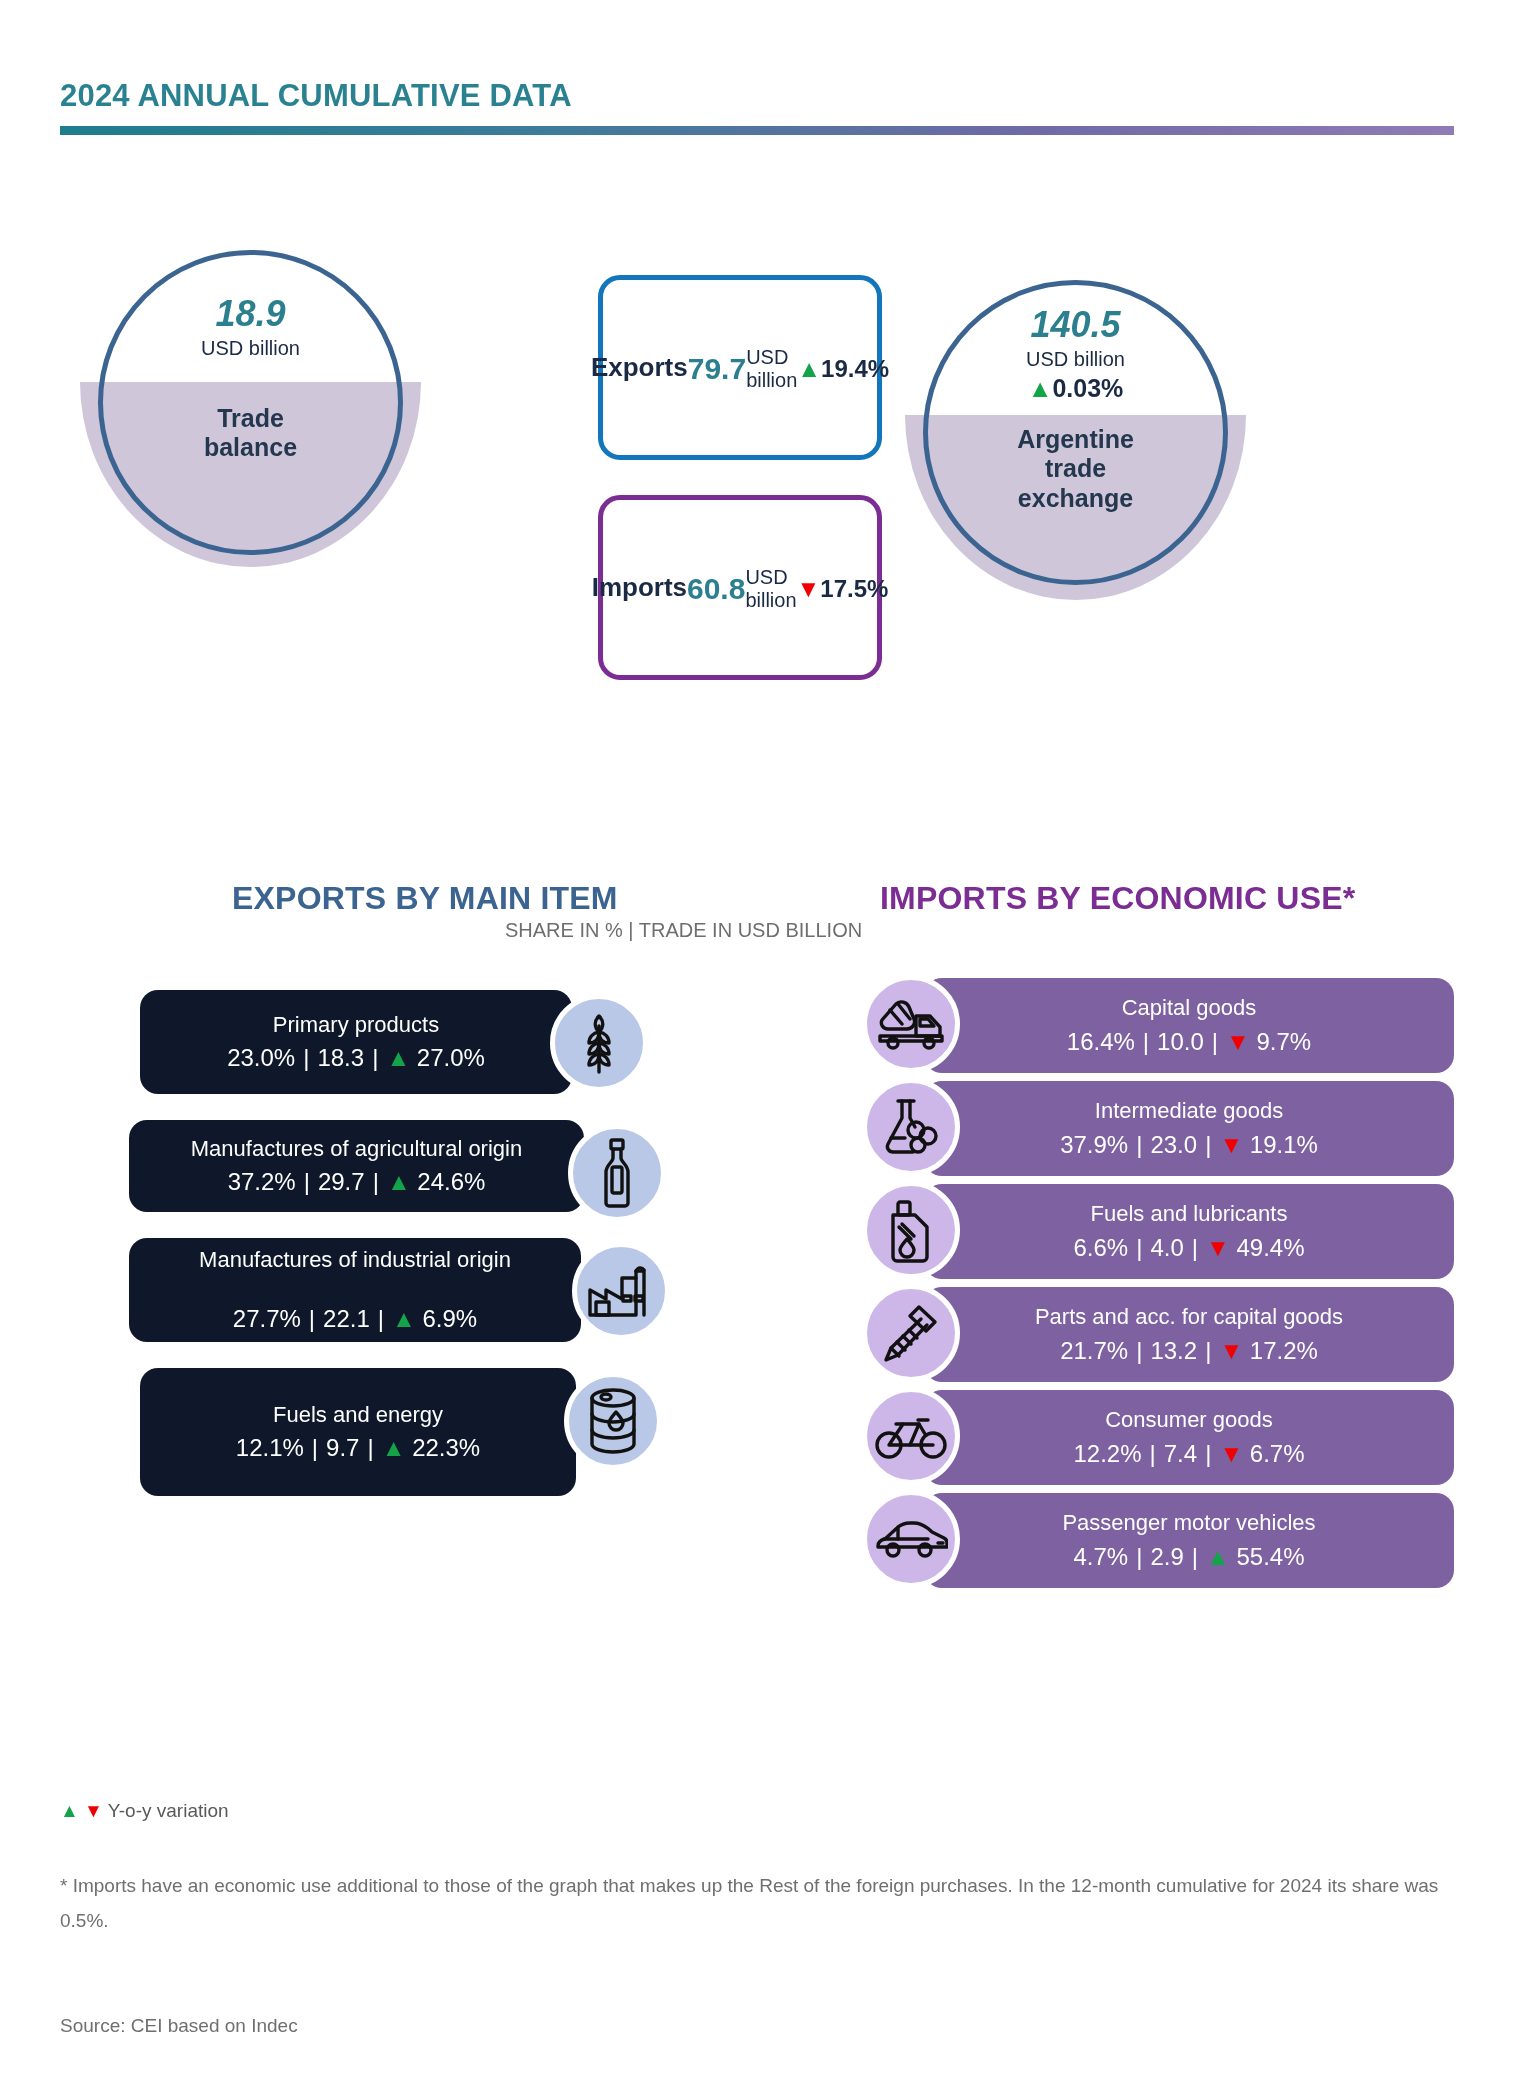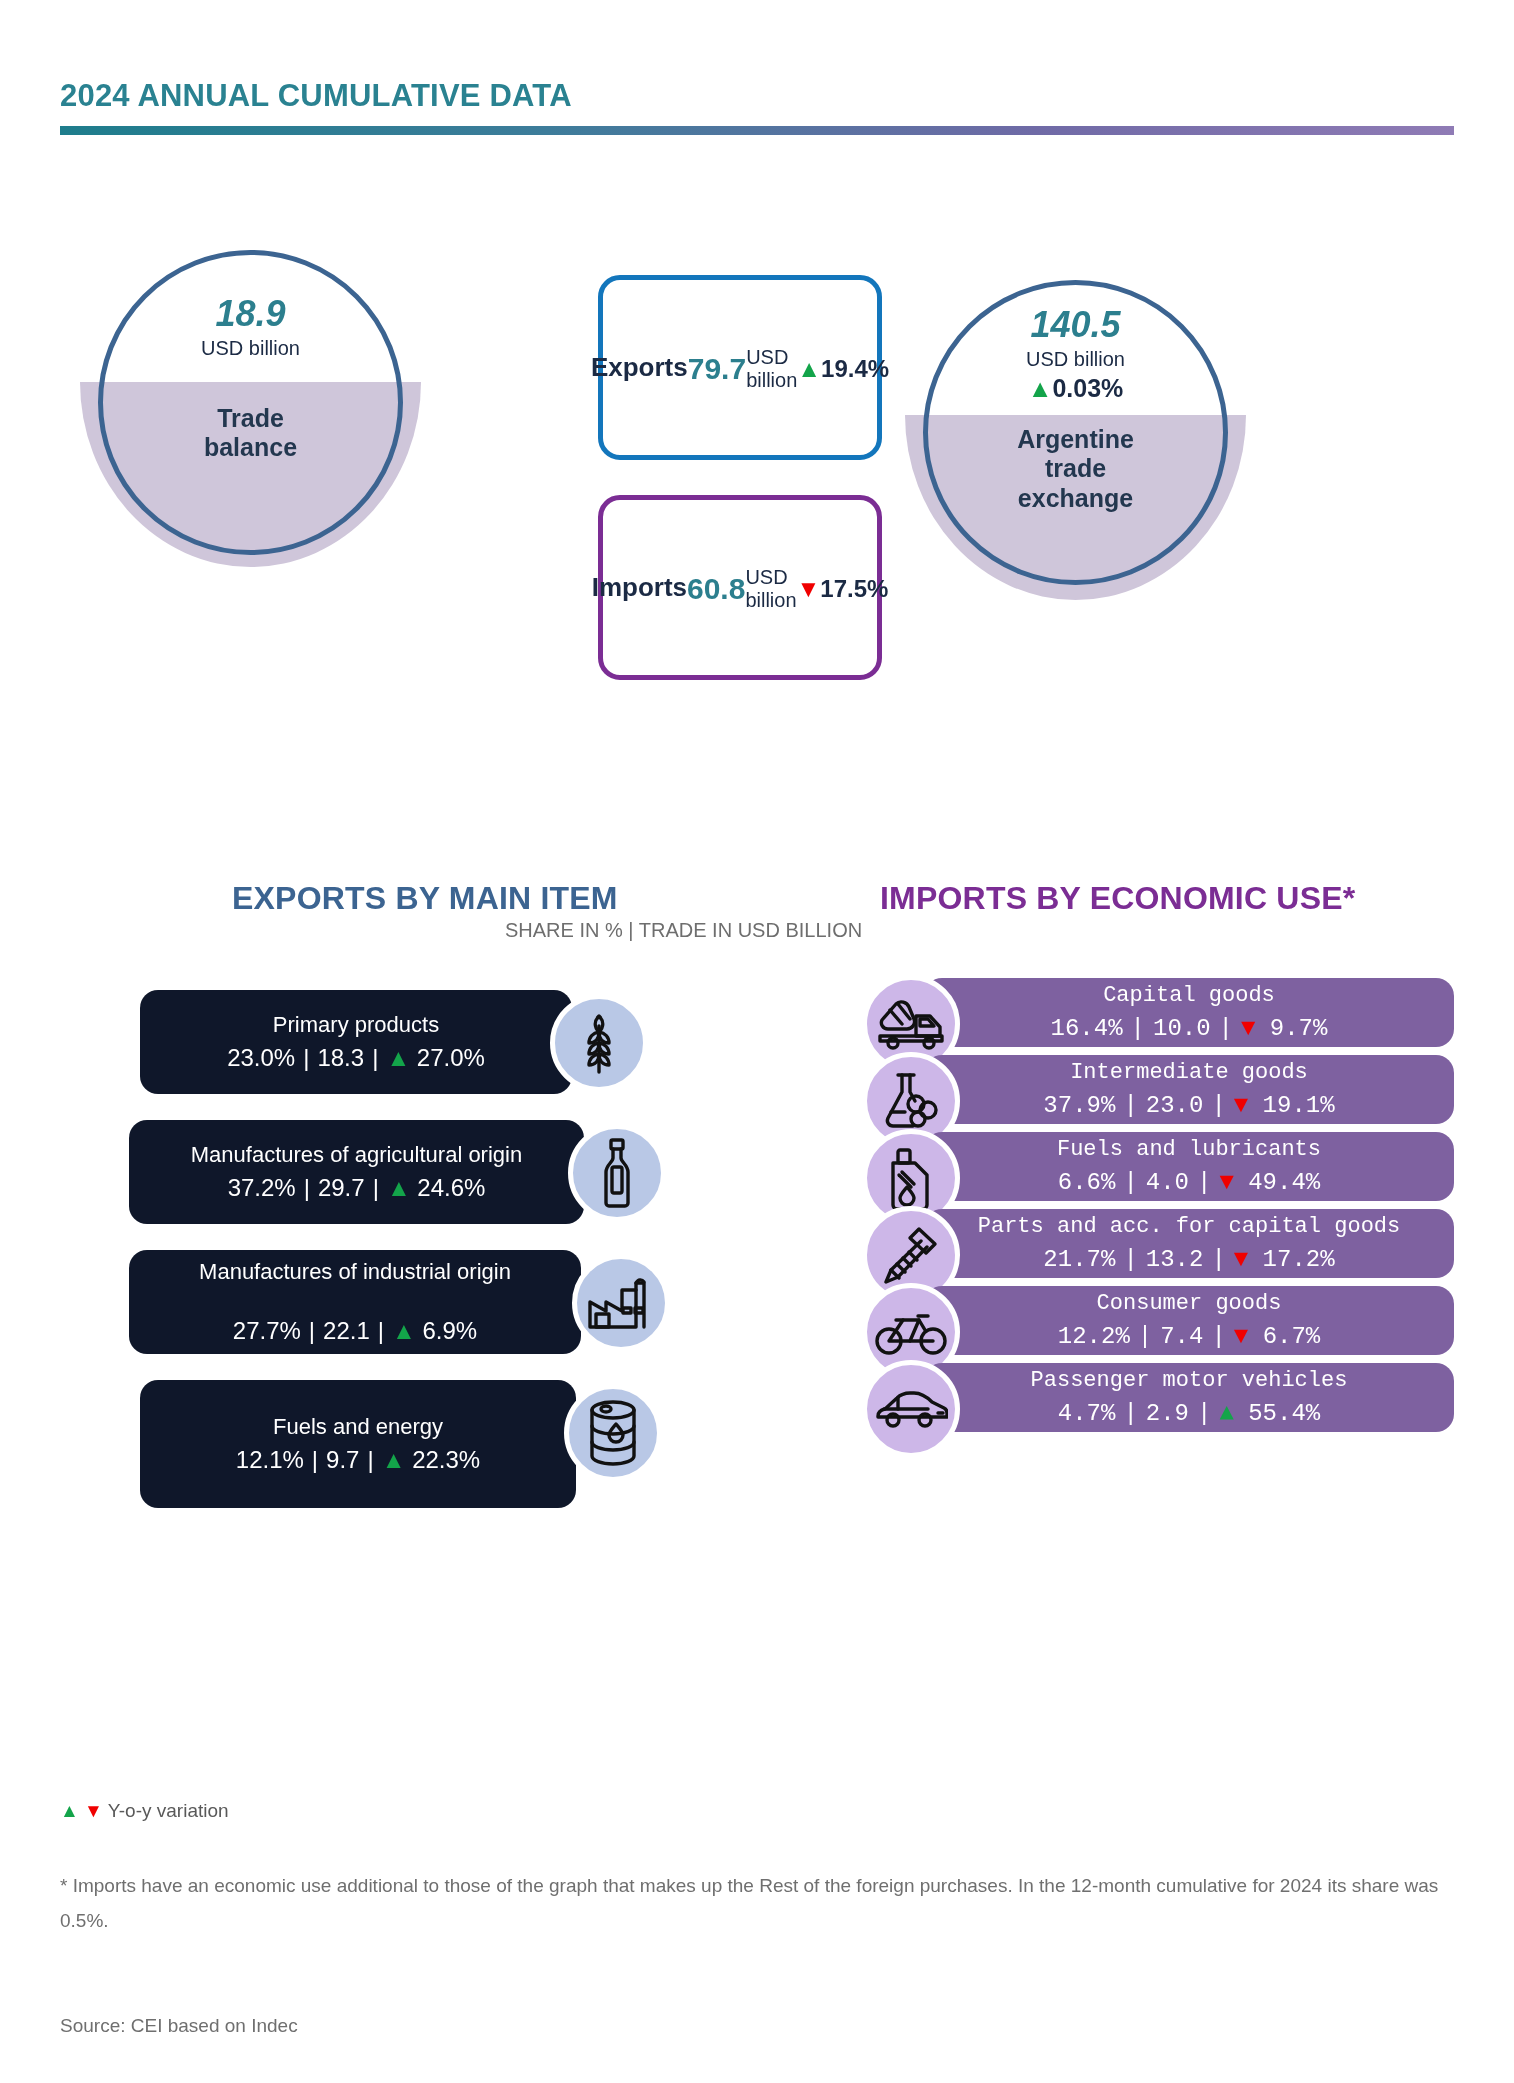"Capital goods" #col-imports .bar { font-family: Liberation Mono, monospace -> none; height: 69px -> 95px }
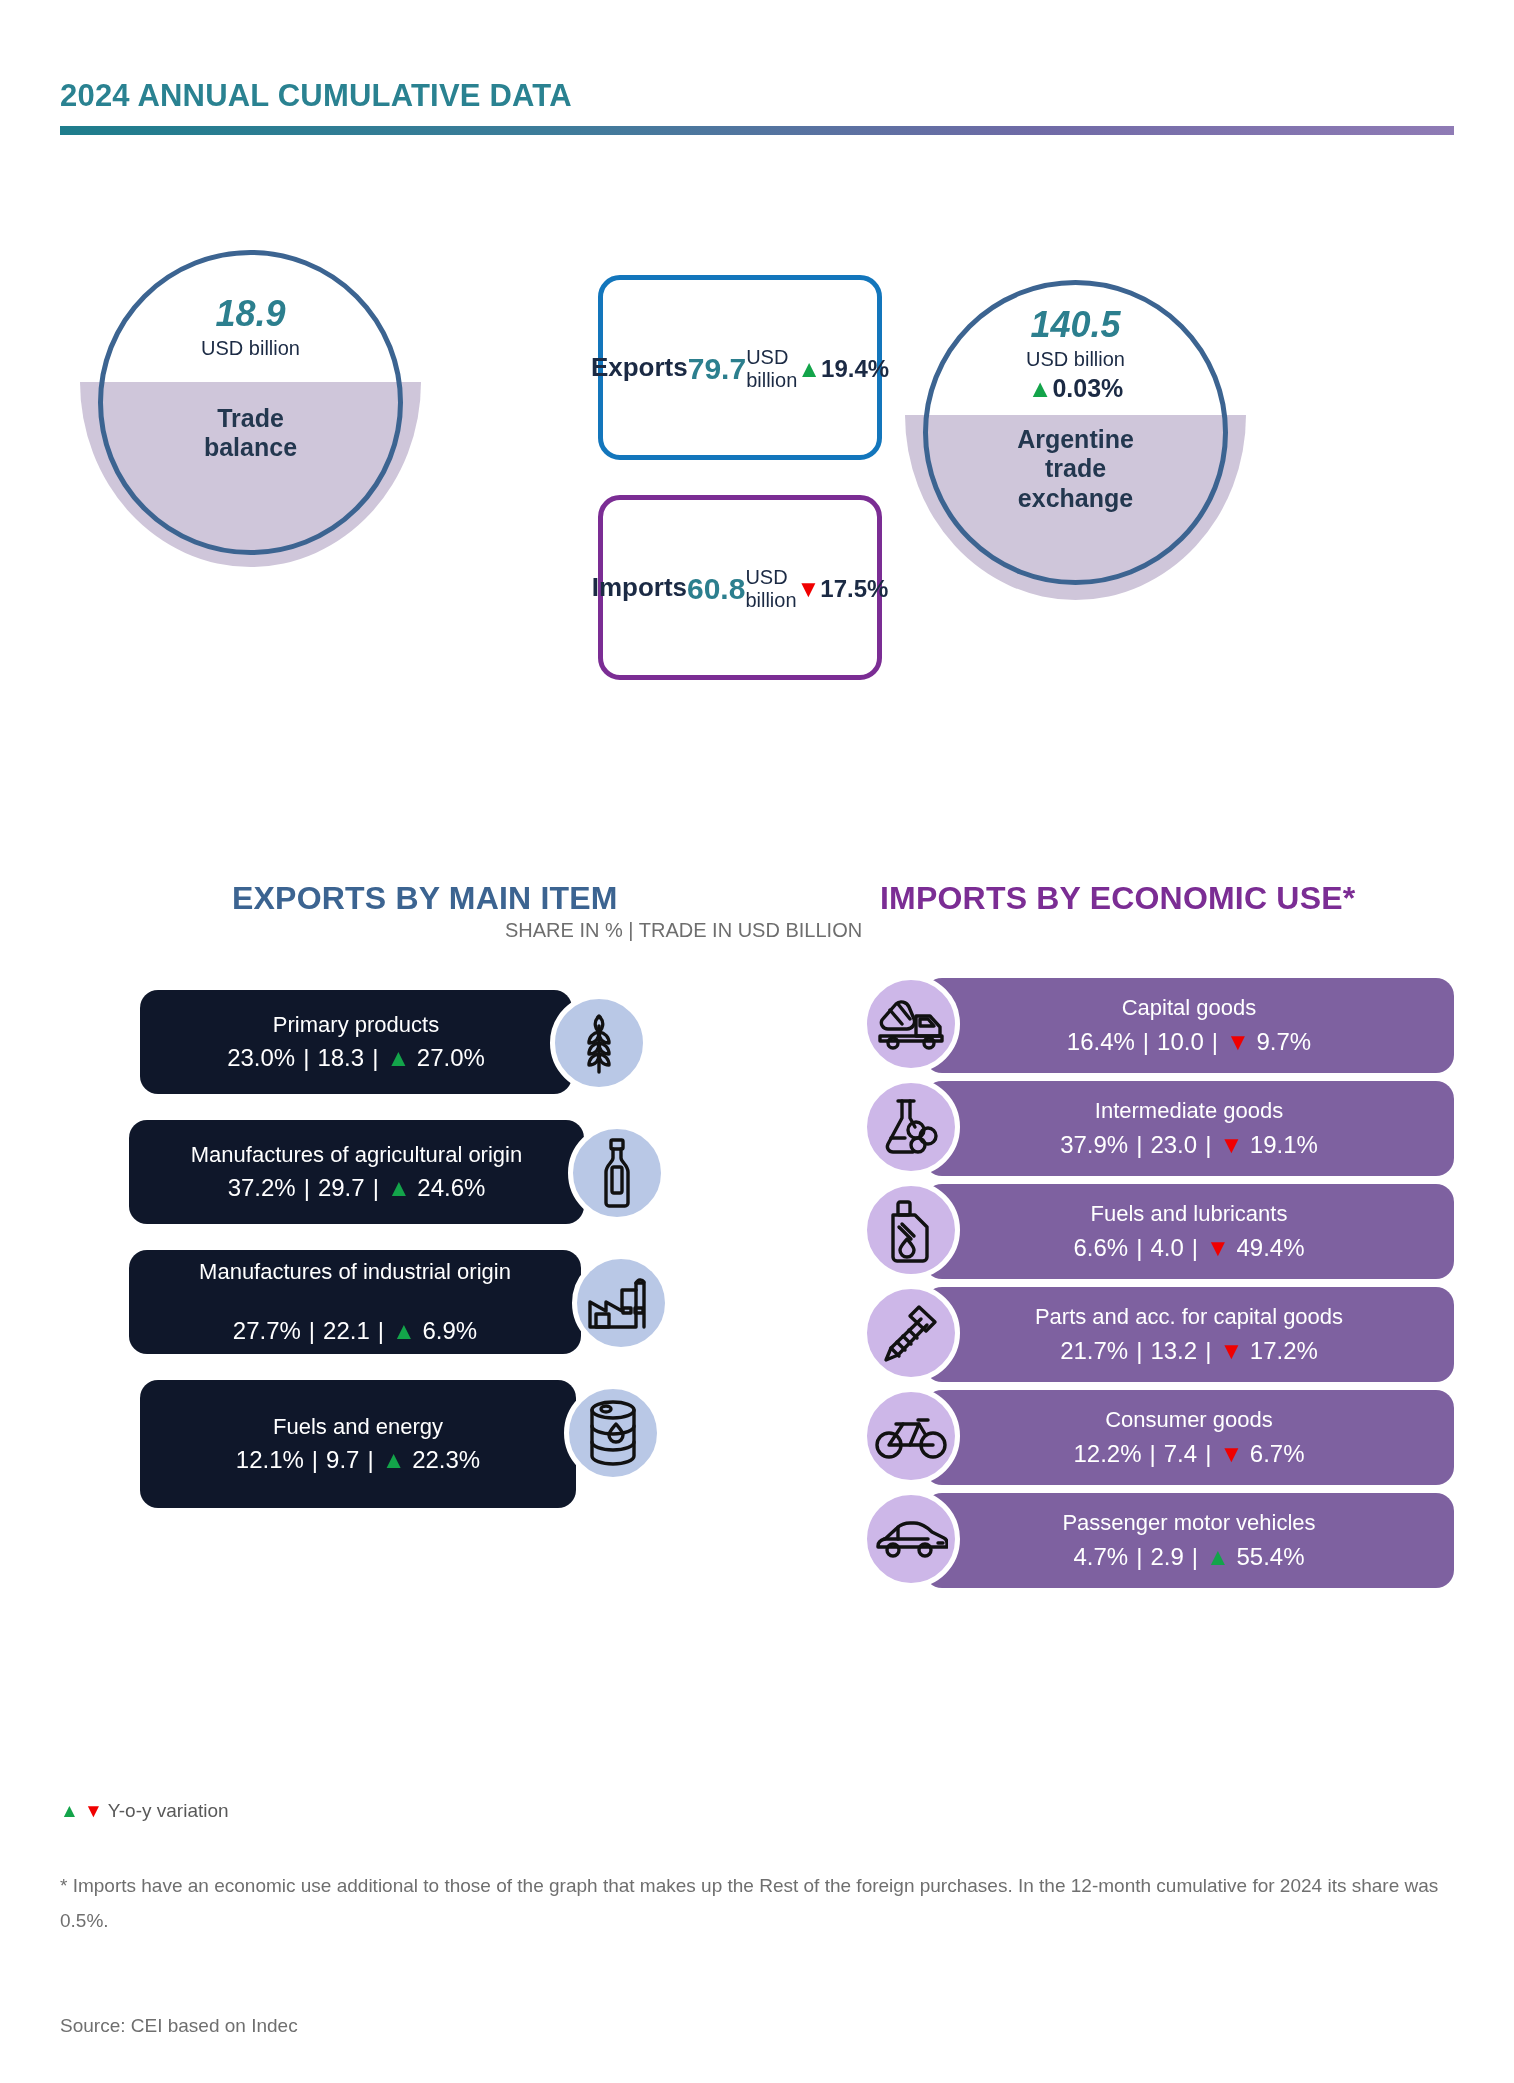"Manufactures of agricultural origin" #col-exports .row-1 .bar { height: 104px -> 92px }
